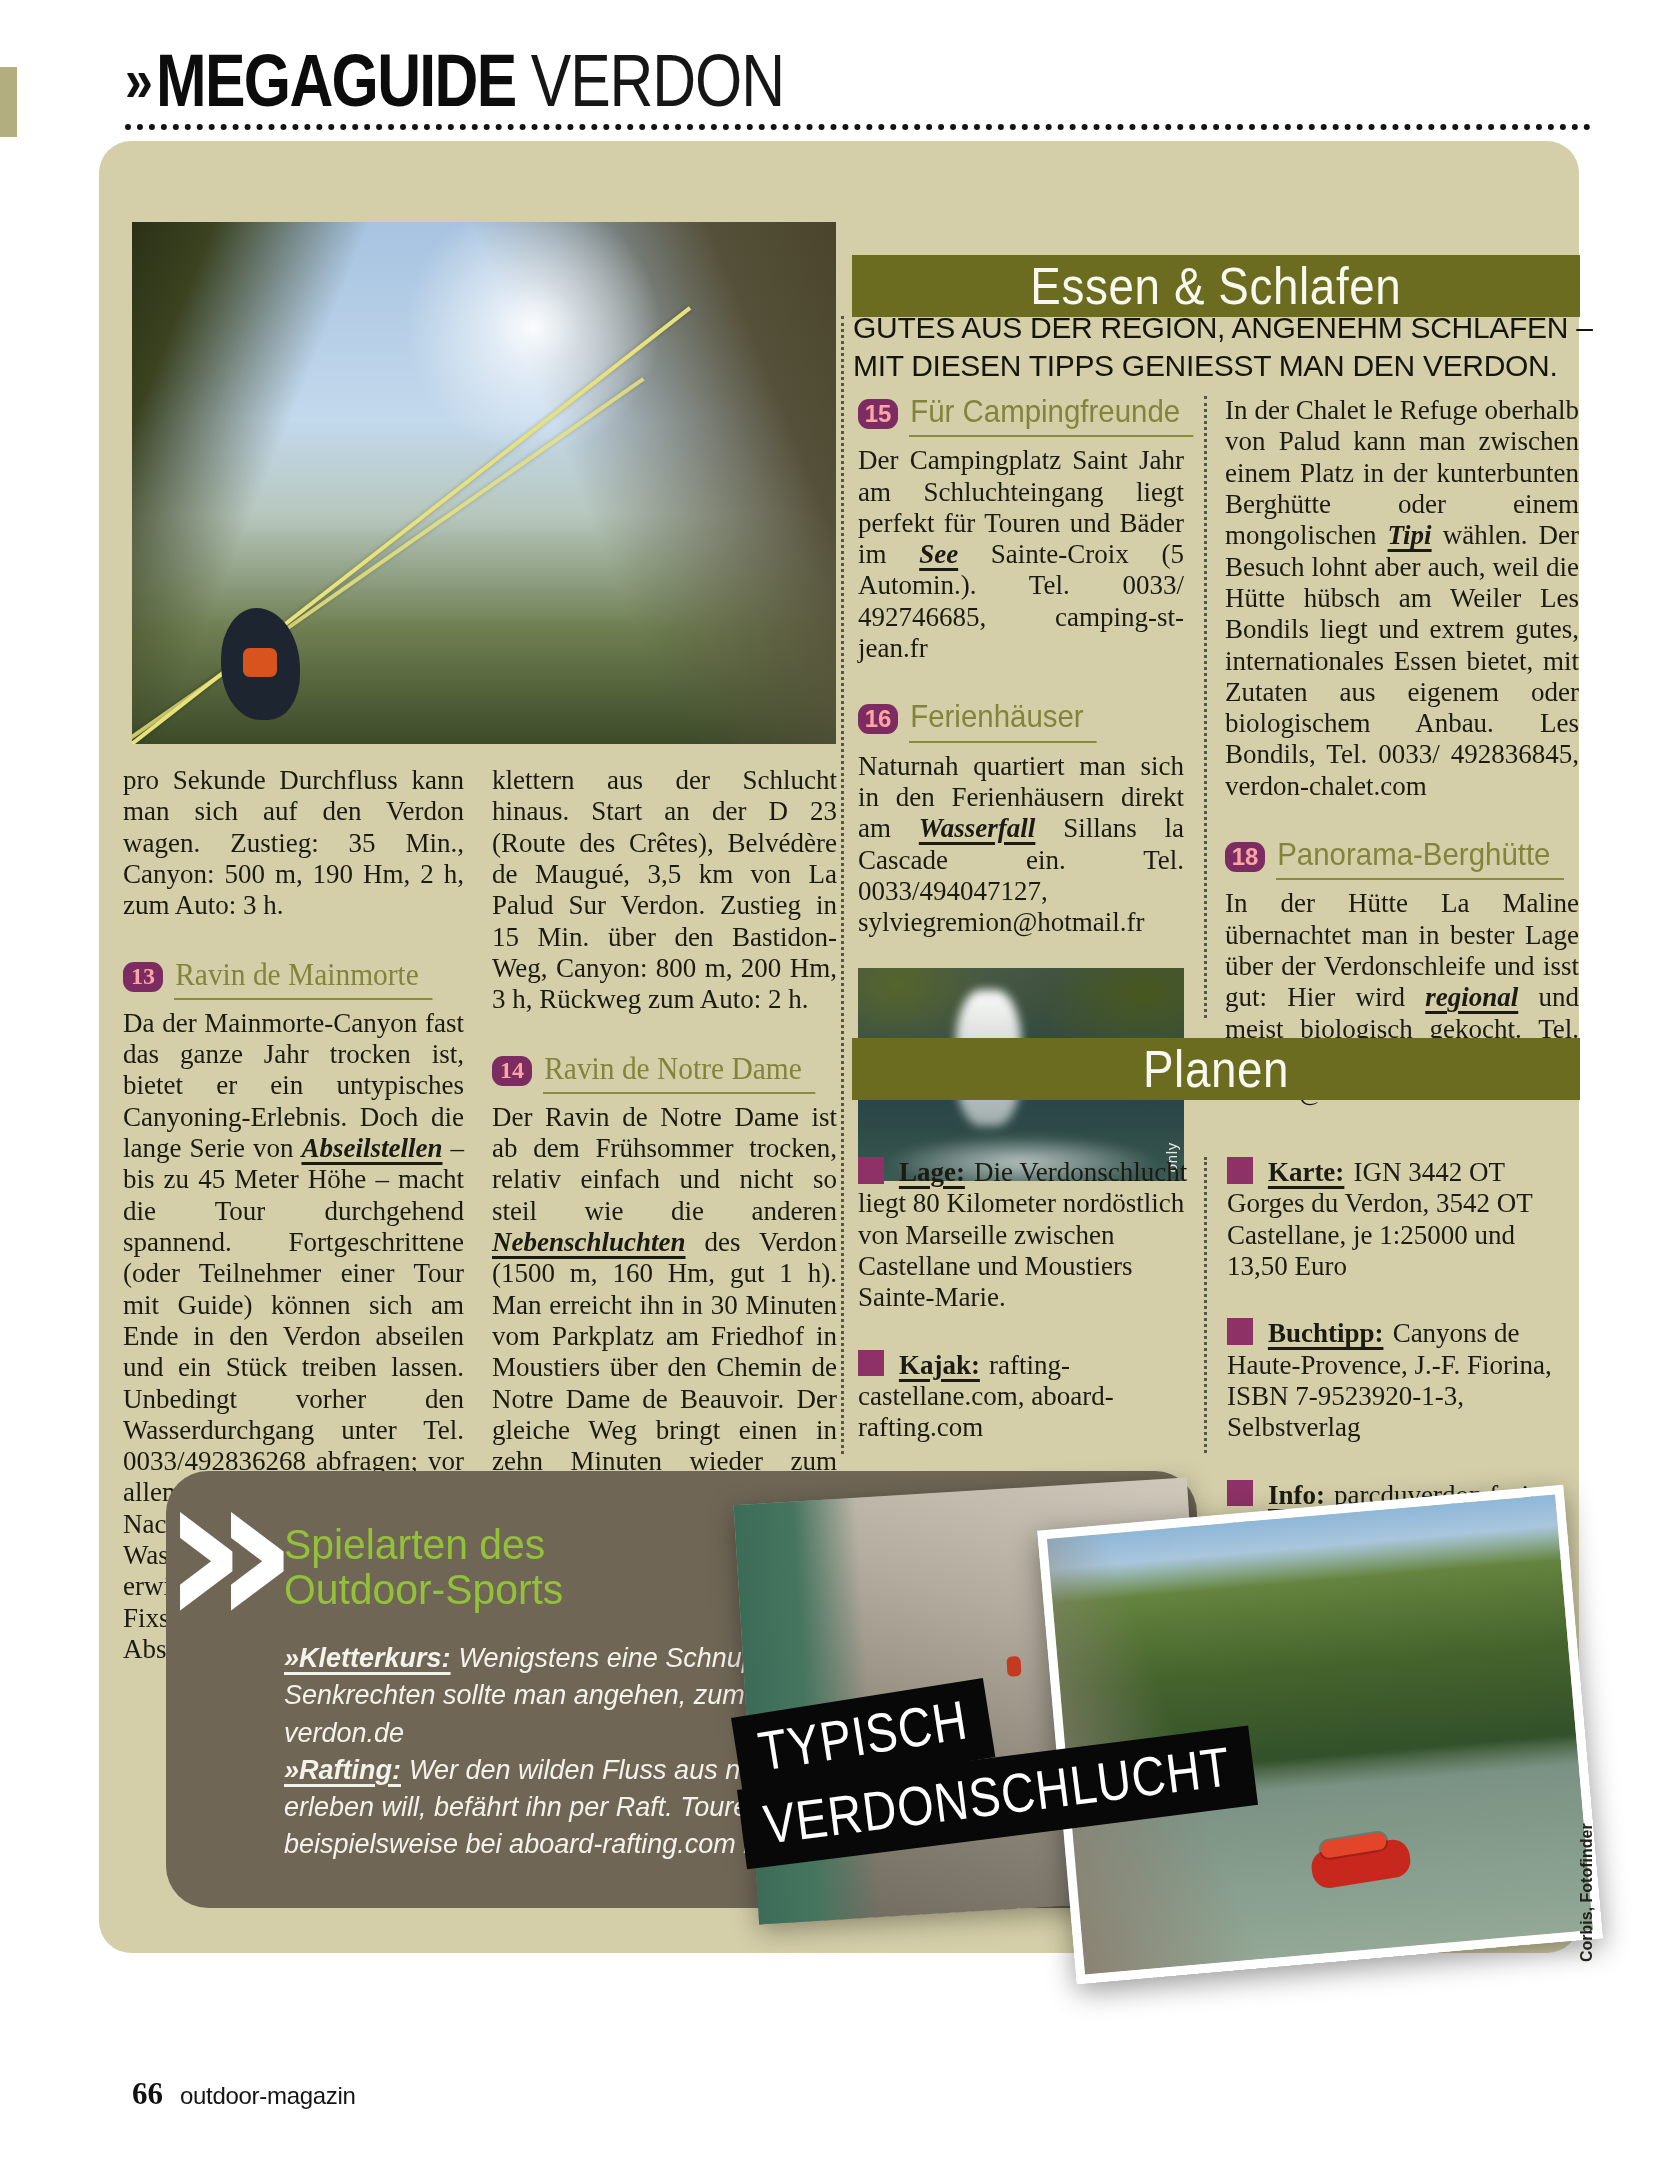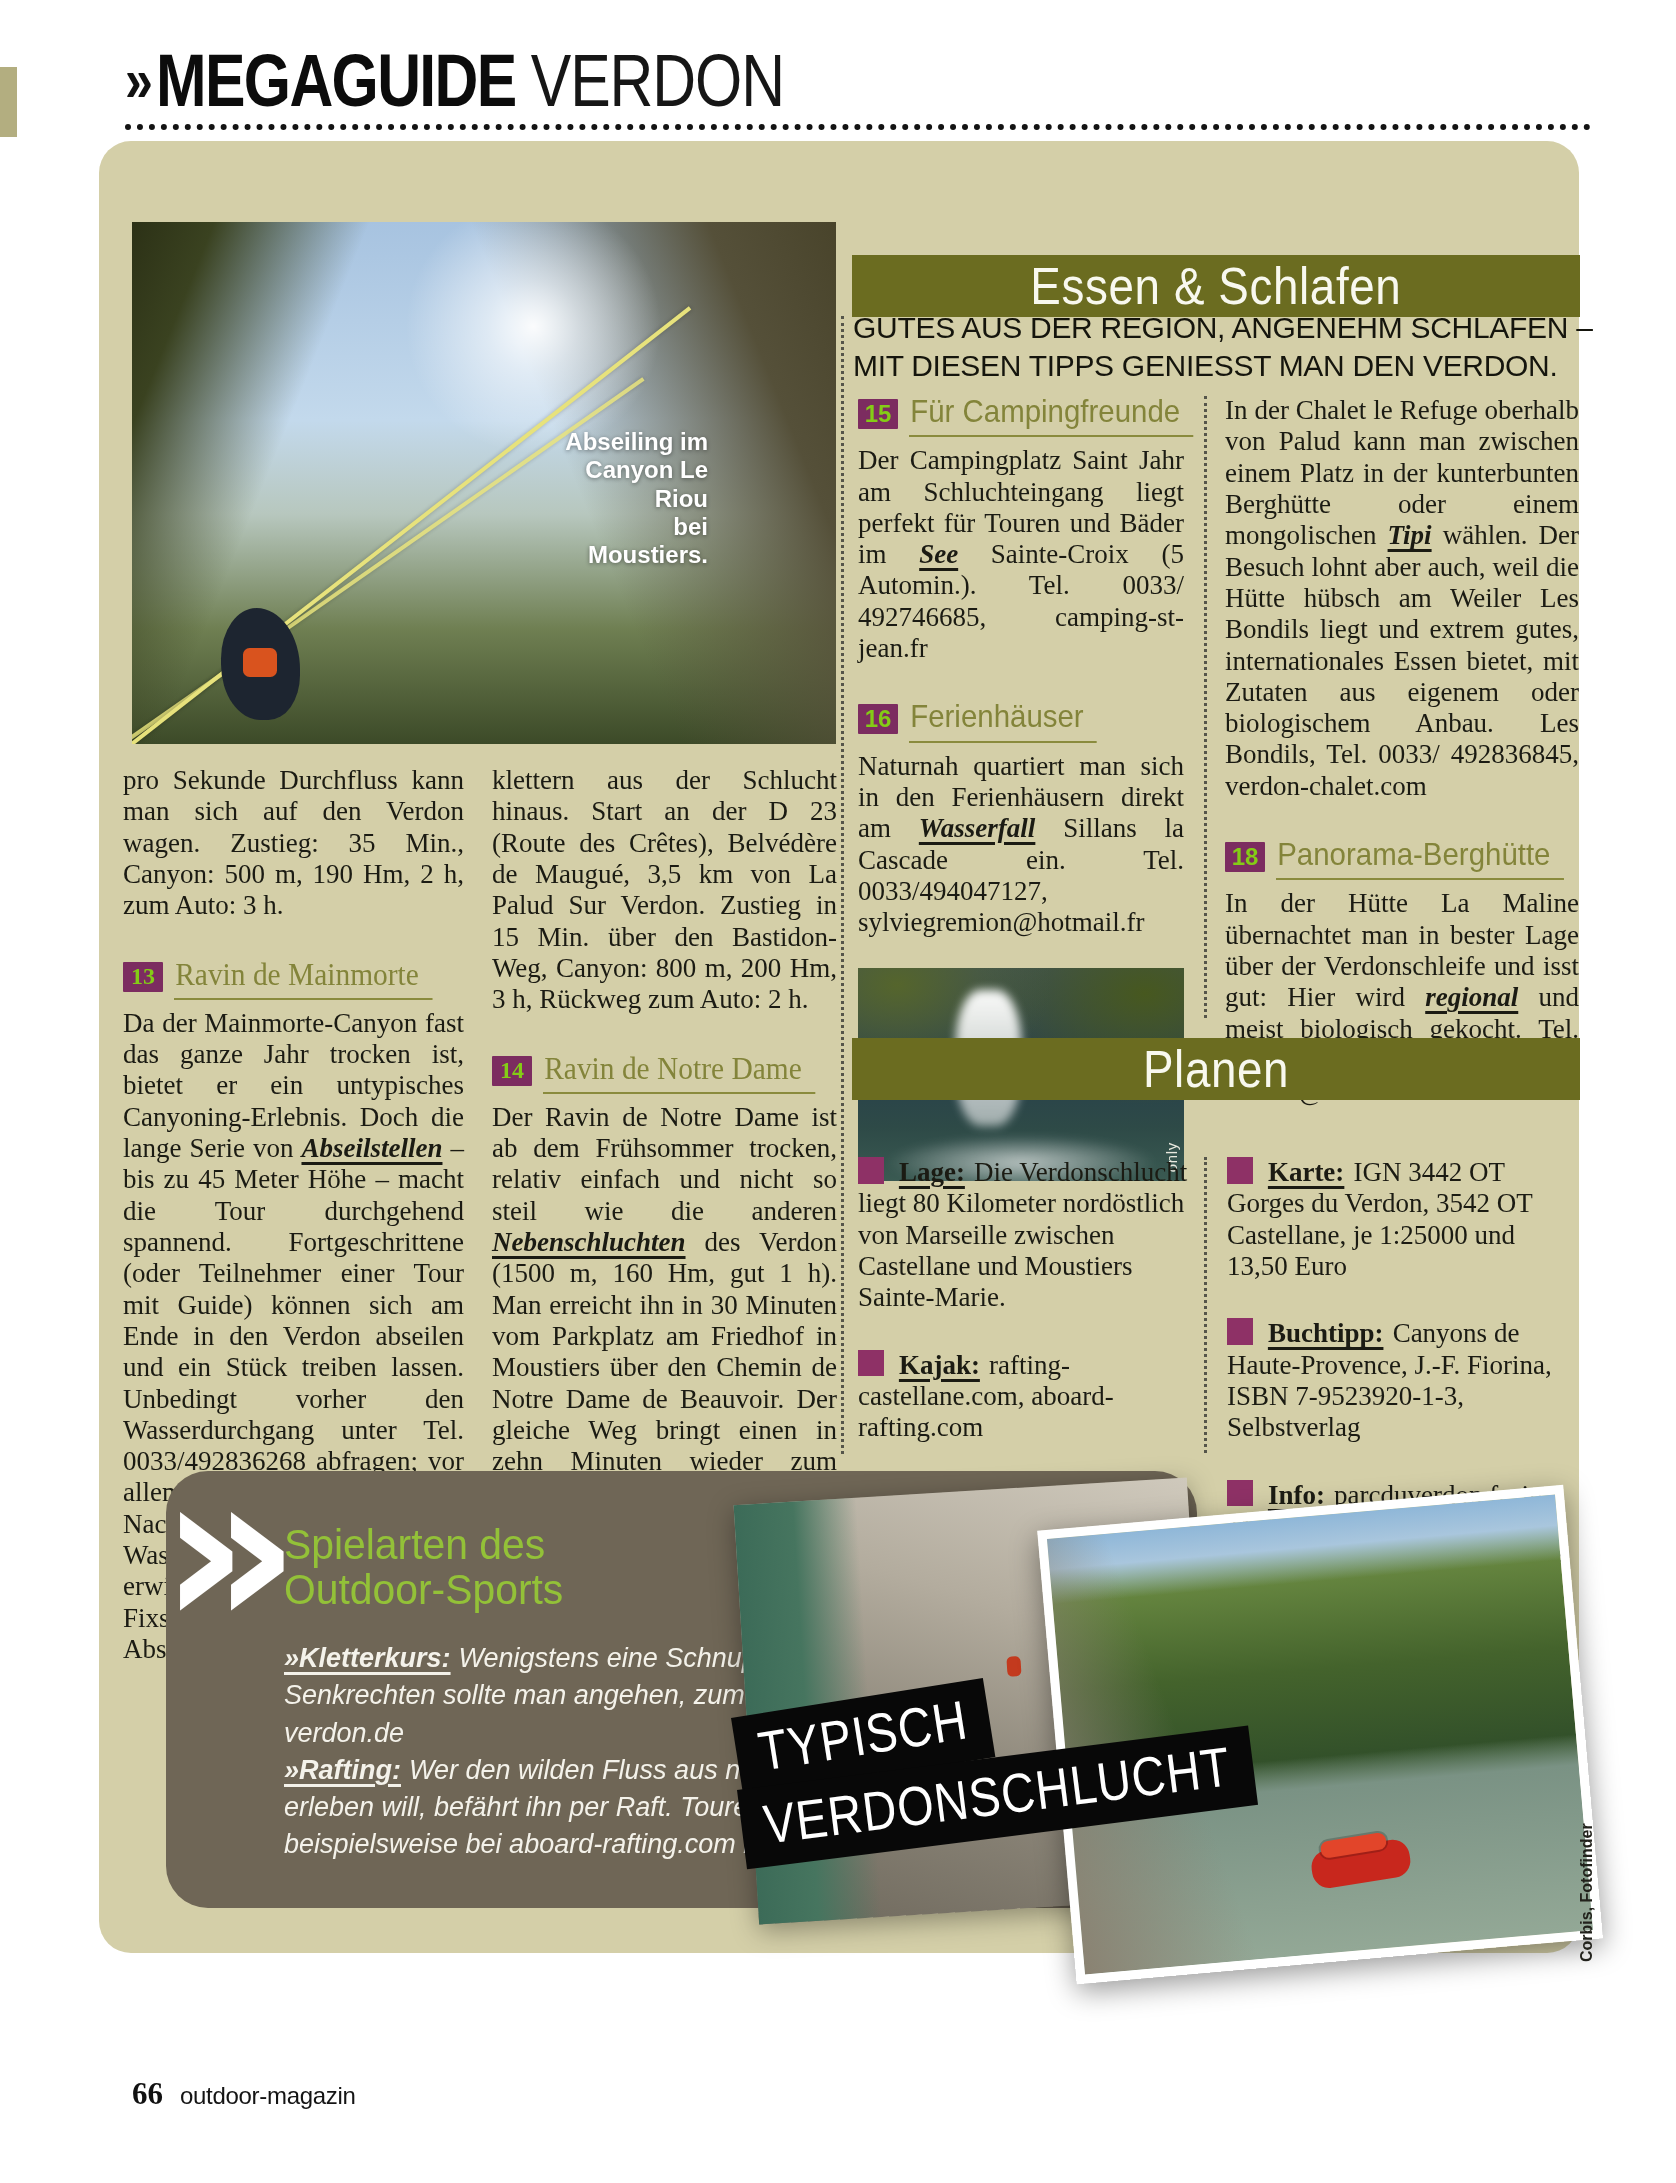"15" .badge { border-radius: 1px -> 11px; color: #84cc16 -> #fca5a5 }
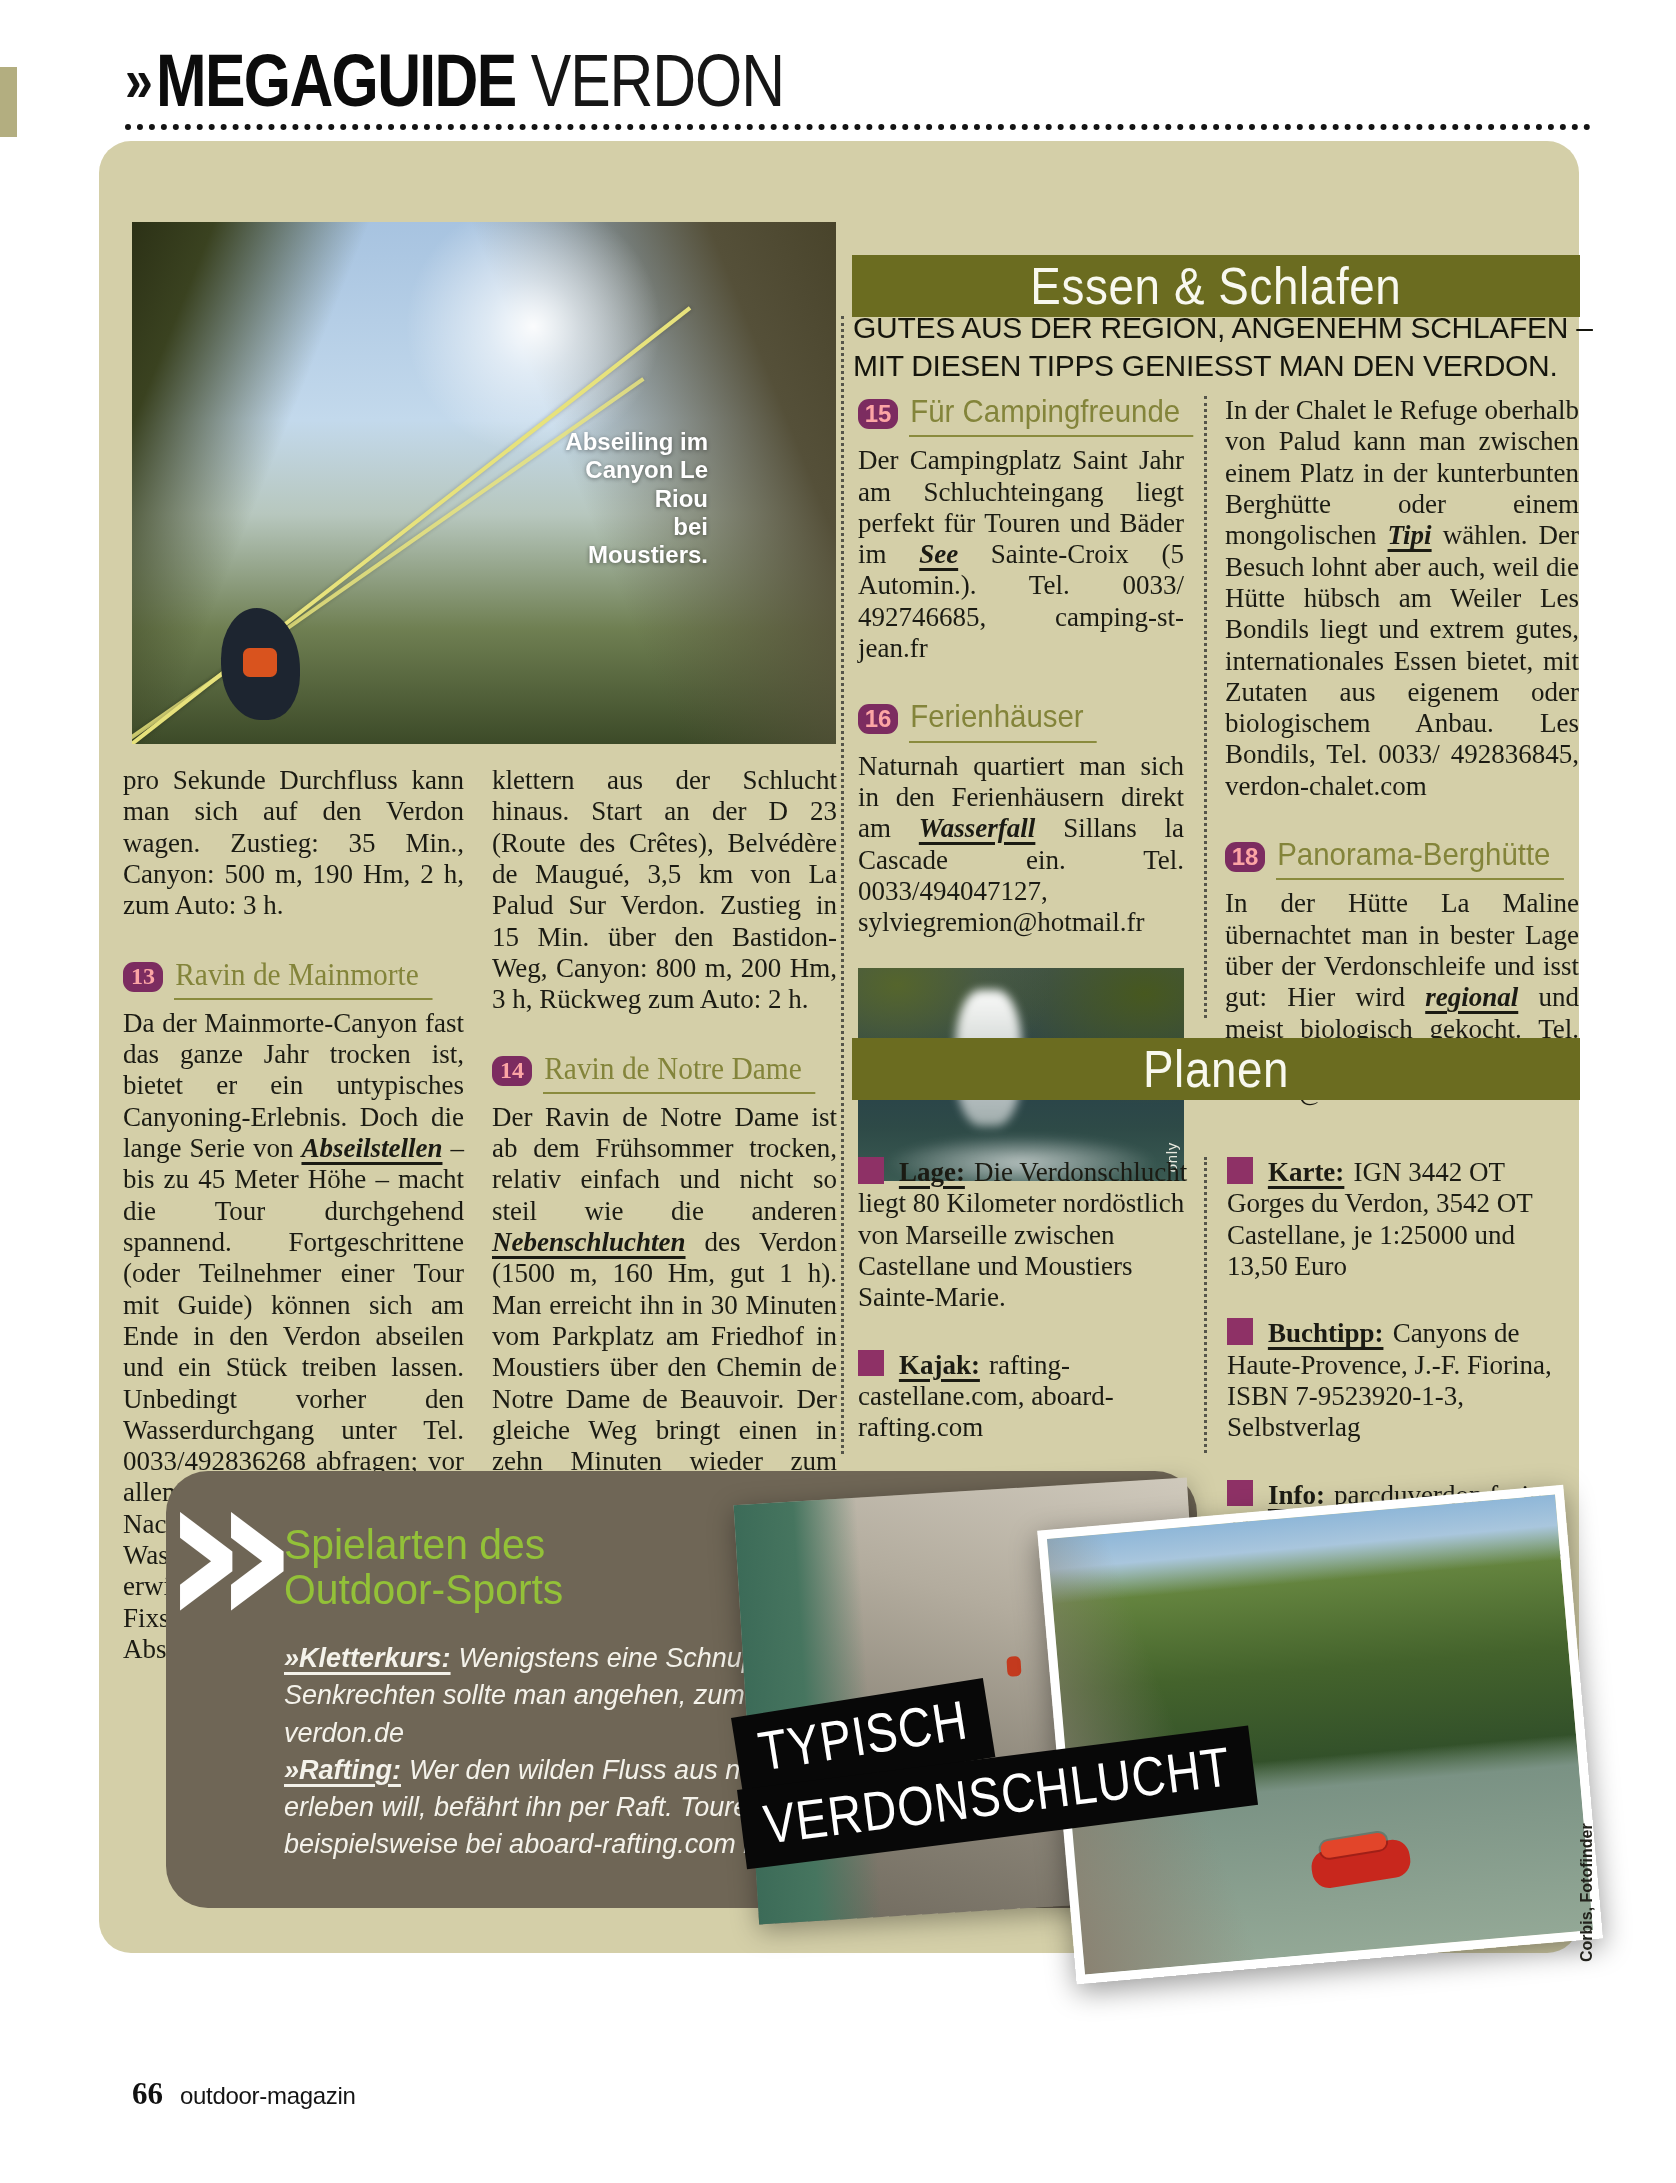"Abseiling im" div.hero-caption { html: <div> <span>Abseiling im</span> <span>Canyon Le Riou</span> <span>bei Moustiers.</span> </div> -> none }
